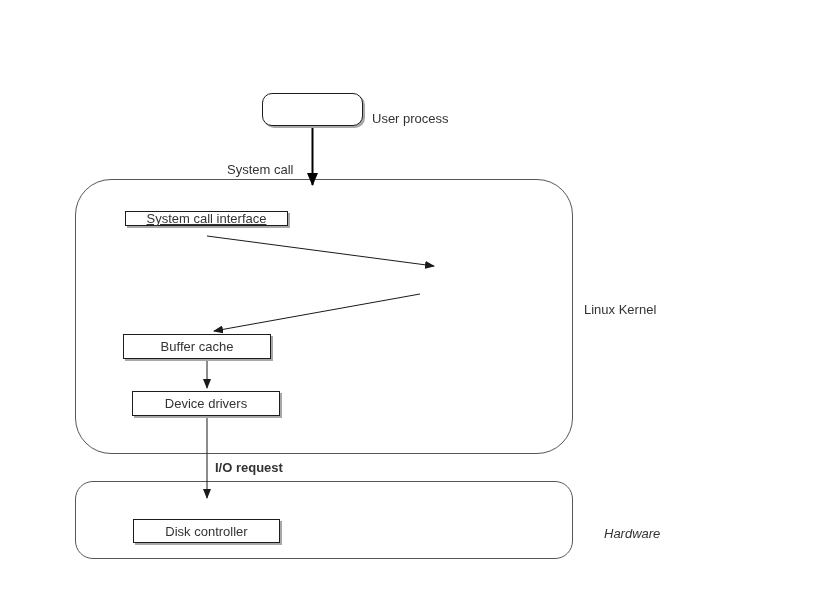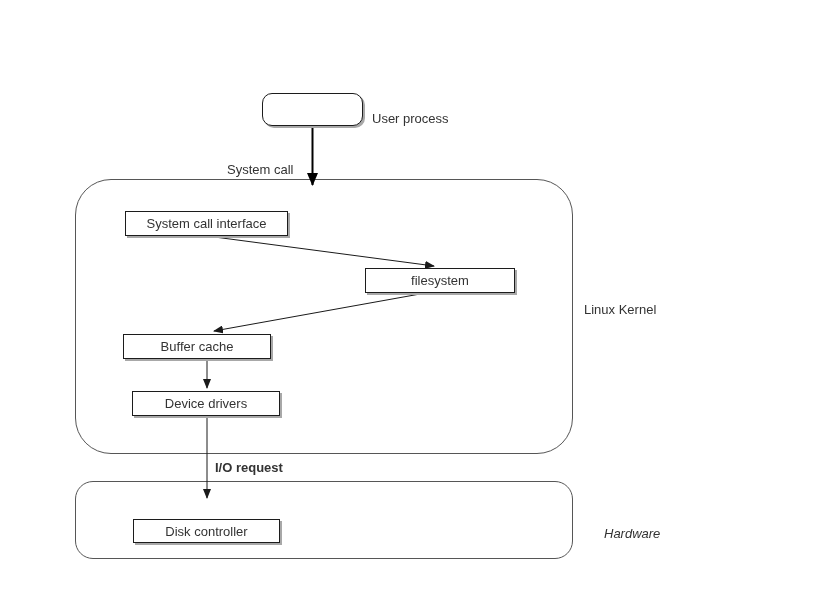"System call interface" #sci-box { height: 25px -> 15px; text-decoration: none -> underline }
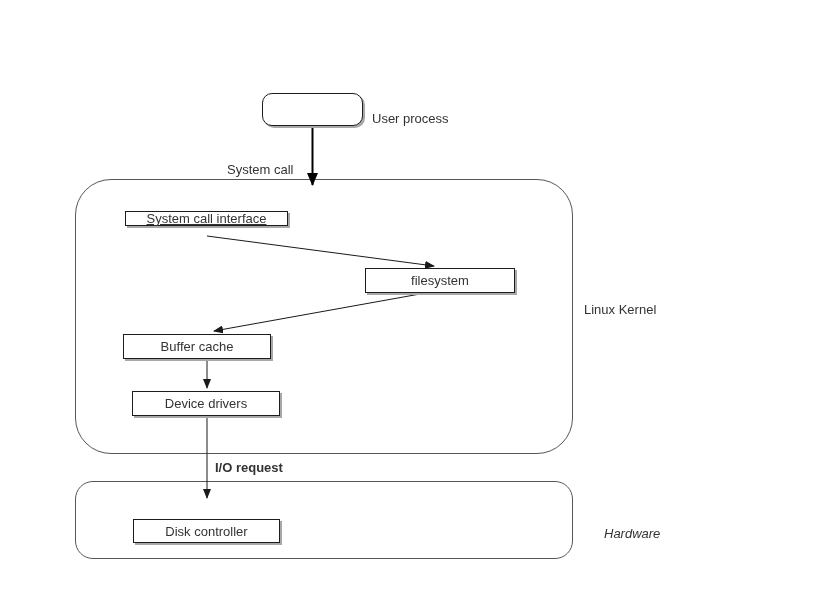"filesystem" div.node { html: <div> <span>filesystem</span> </div> -> none }
